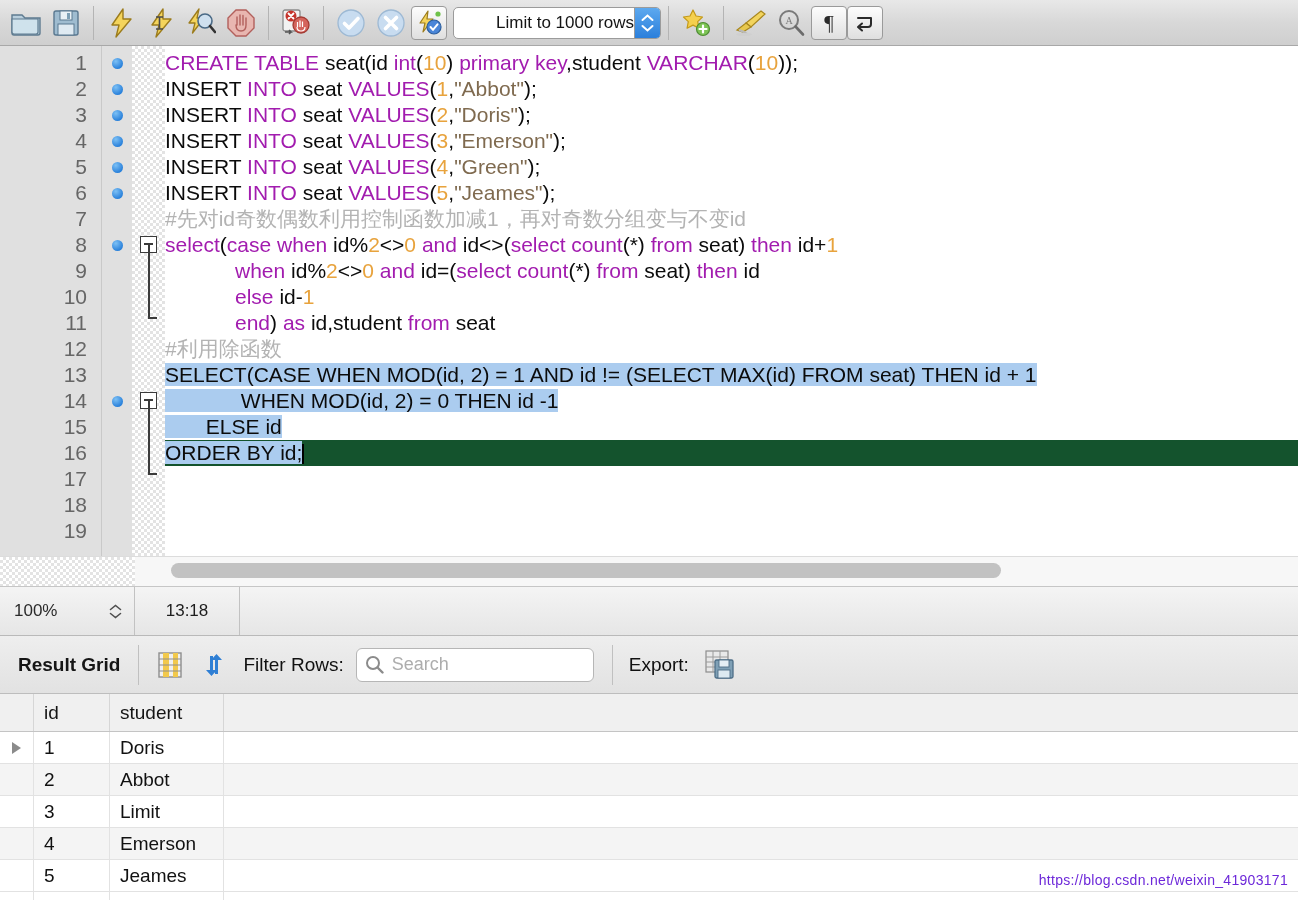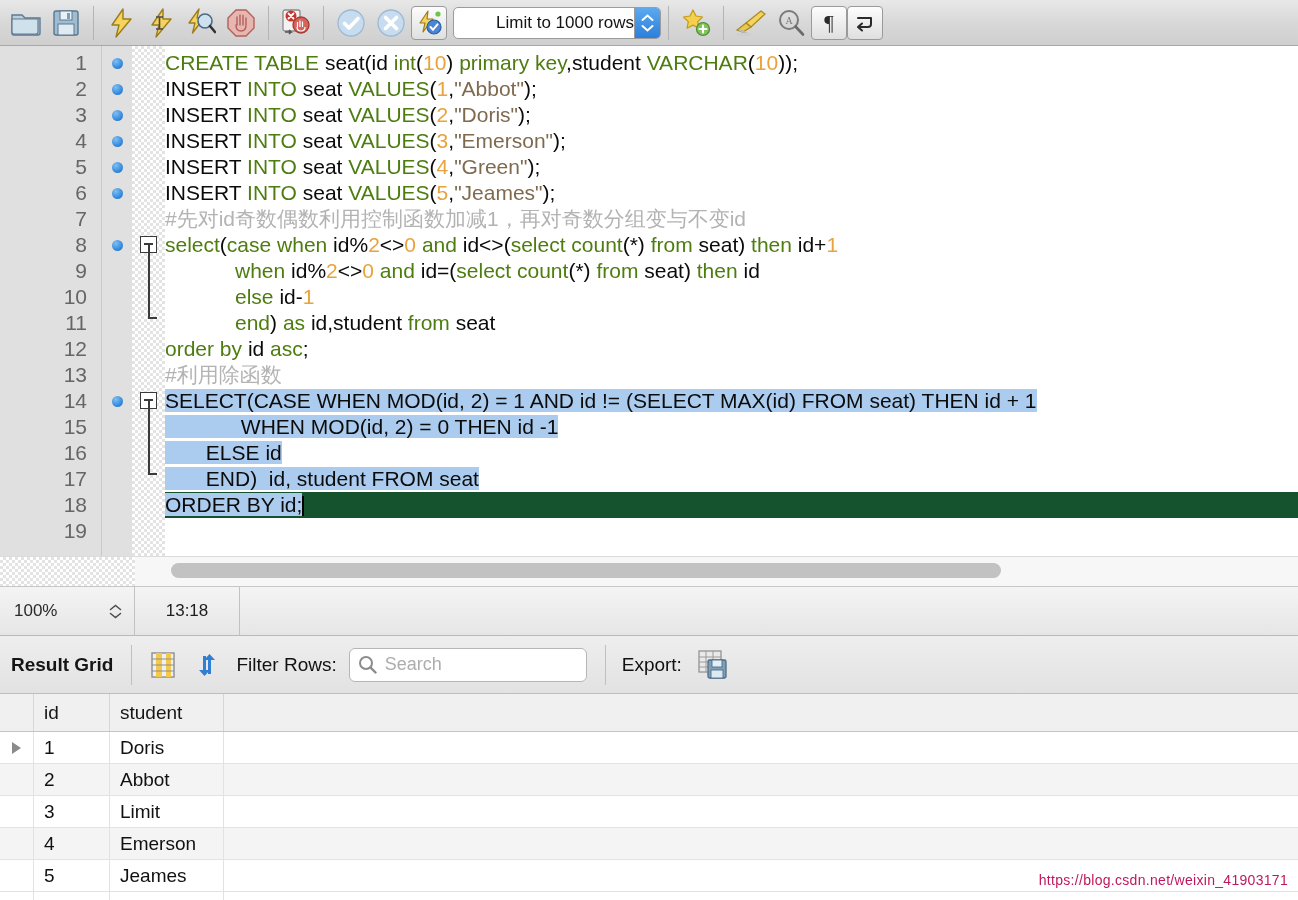"CREATE TABLE" .kw { color: #4d7c0f -> #a21caf }
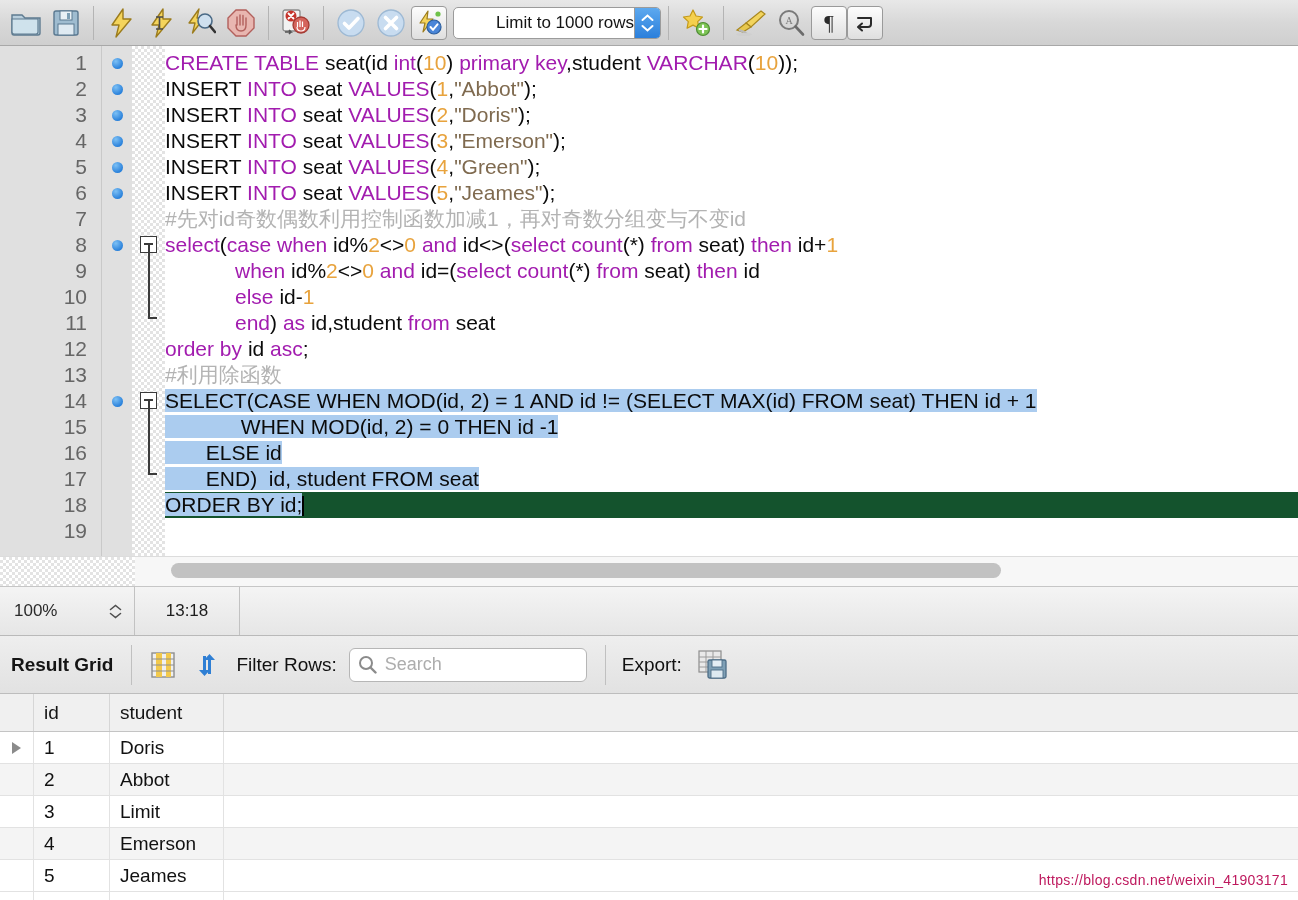"order by id asc;" div.cl { html: <div><span>order by</span> id <span>asc</span>;</div> -> none }
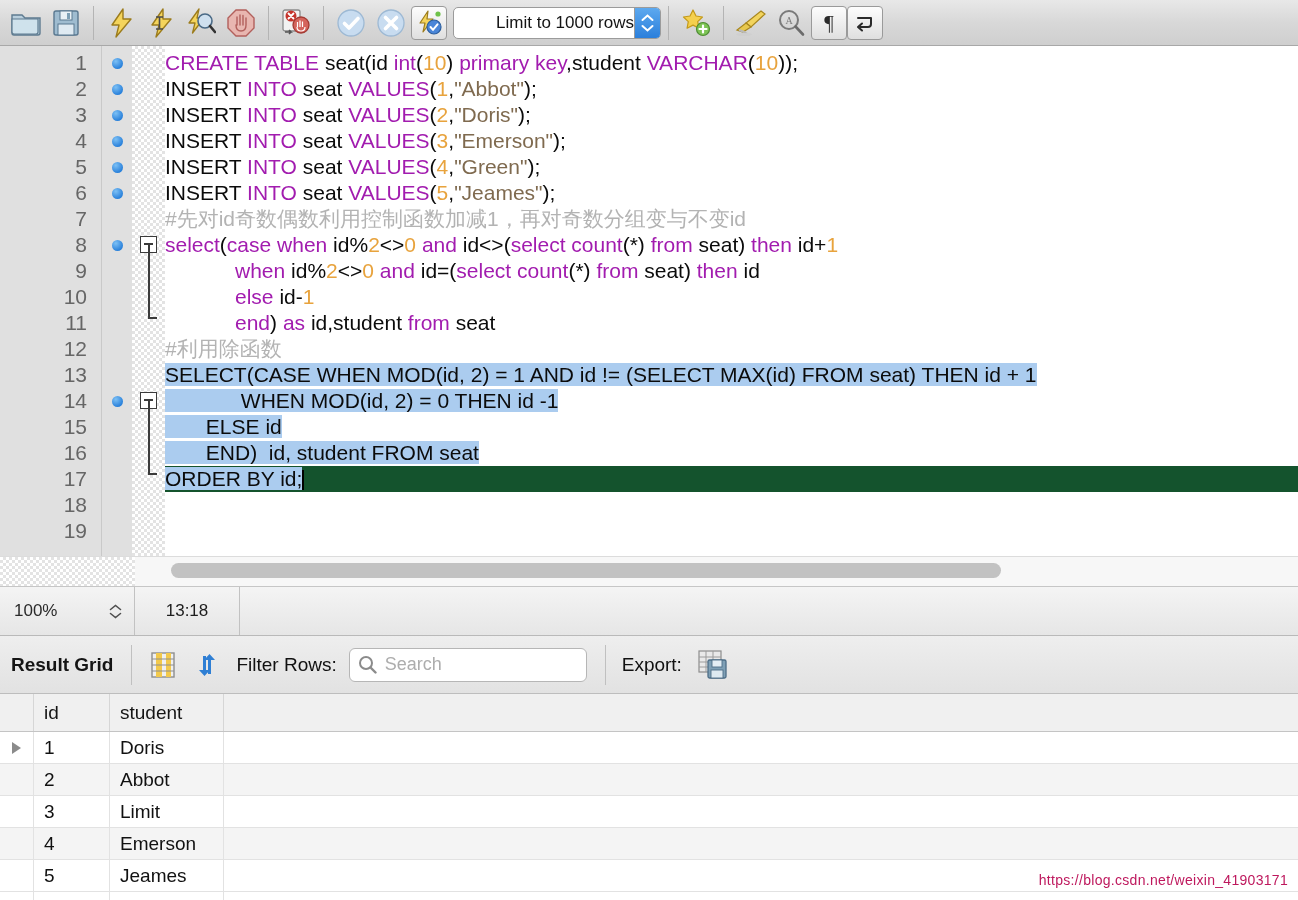"END) id, student FROM seat" div.cl { html: <div><span> END) id, student FROM seat</span></div> -> none }
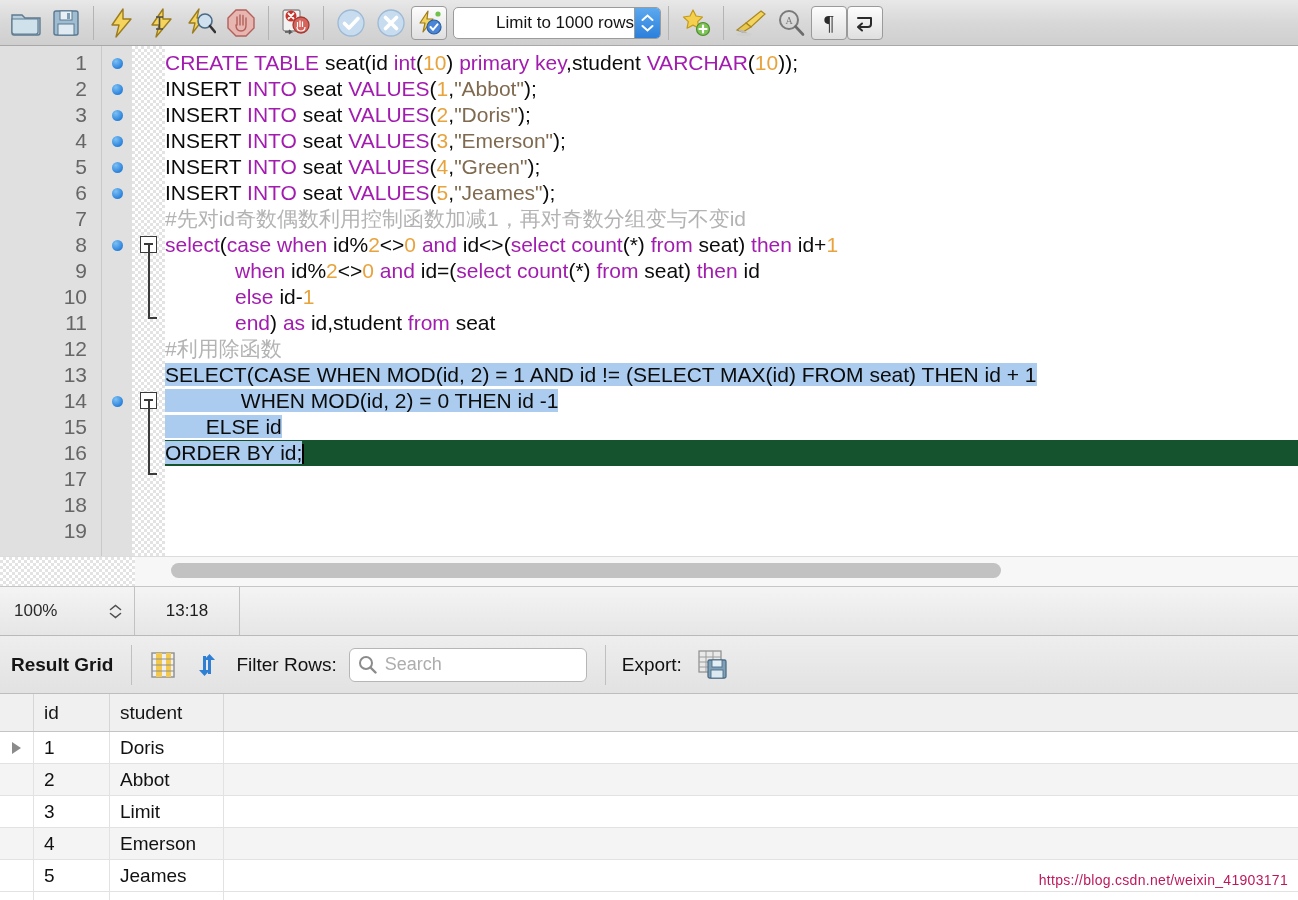"Result Grid" .result-tb { padding-left: 11px -> 18px }
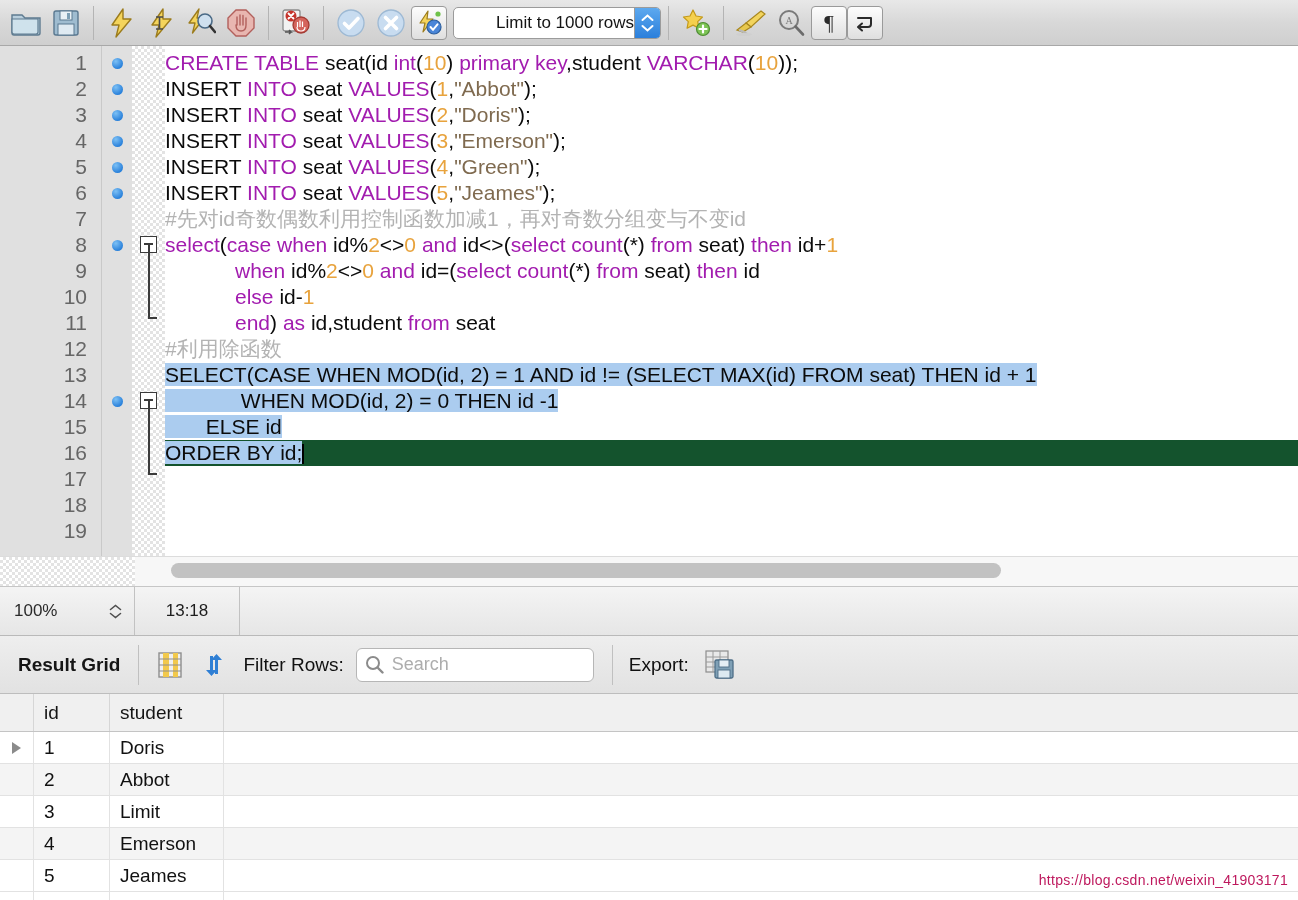"https://blog.csdn.net/weixin_41903171" .watermark { color: #be185d -> #6d28d9 }
